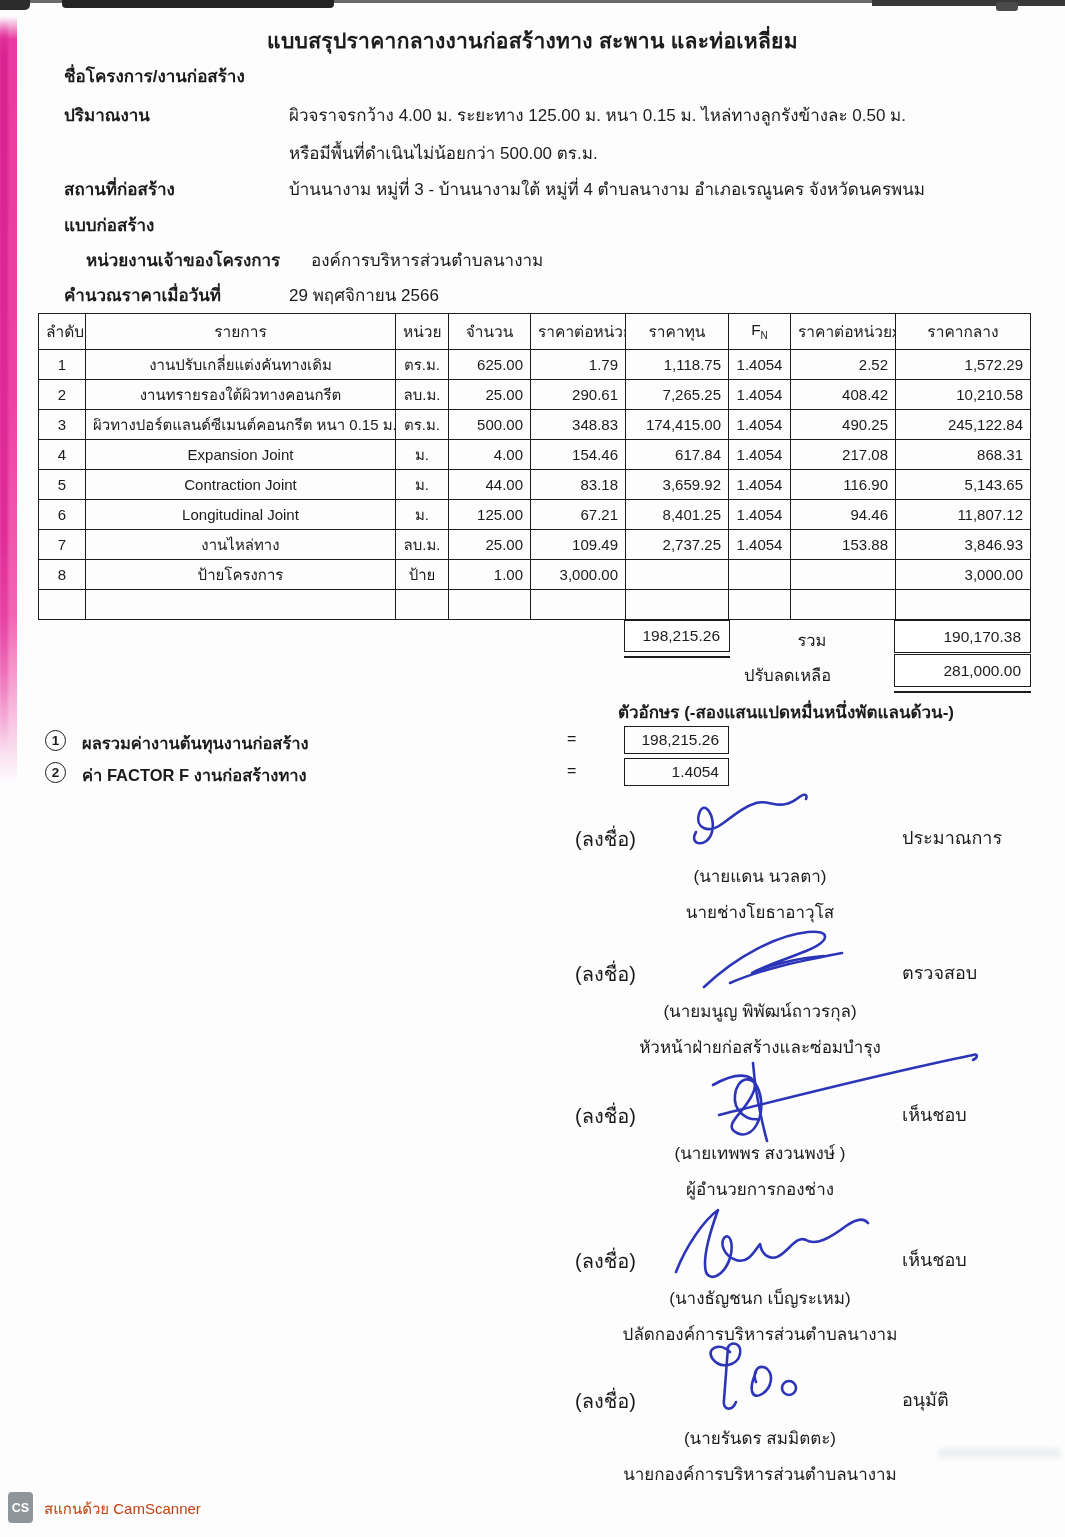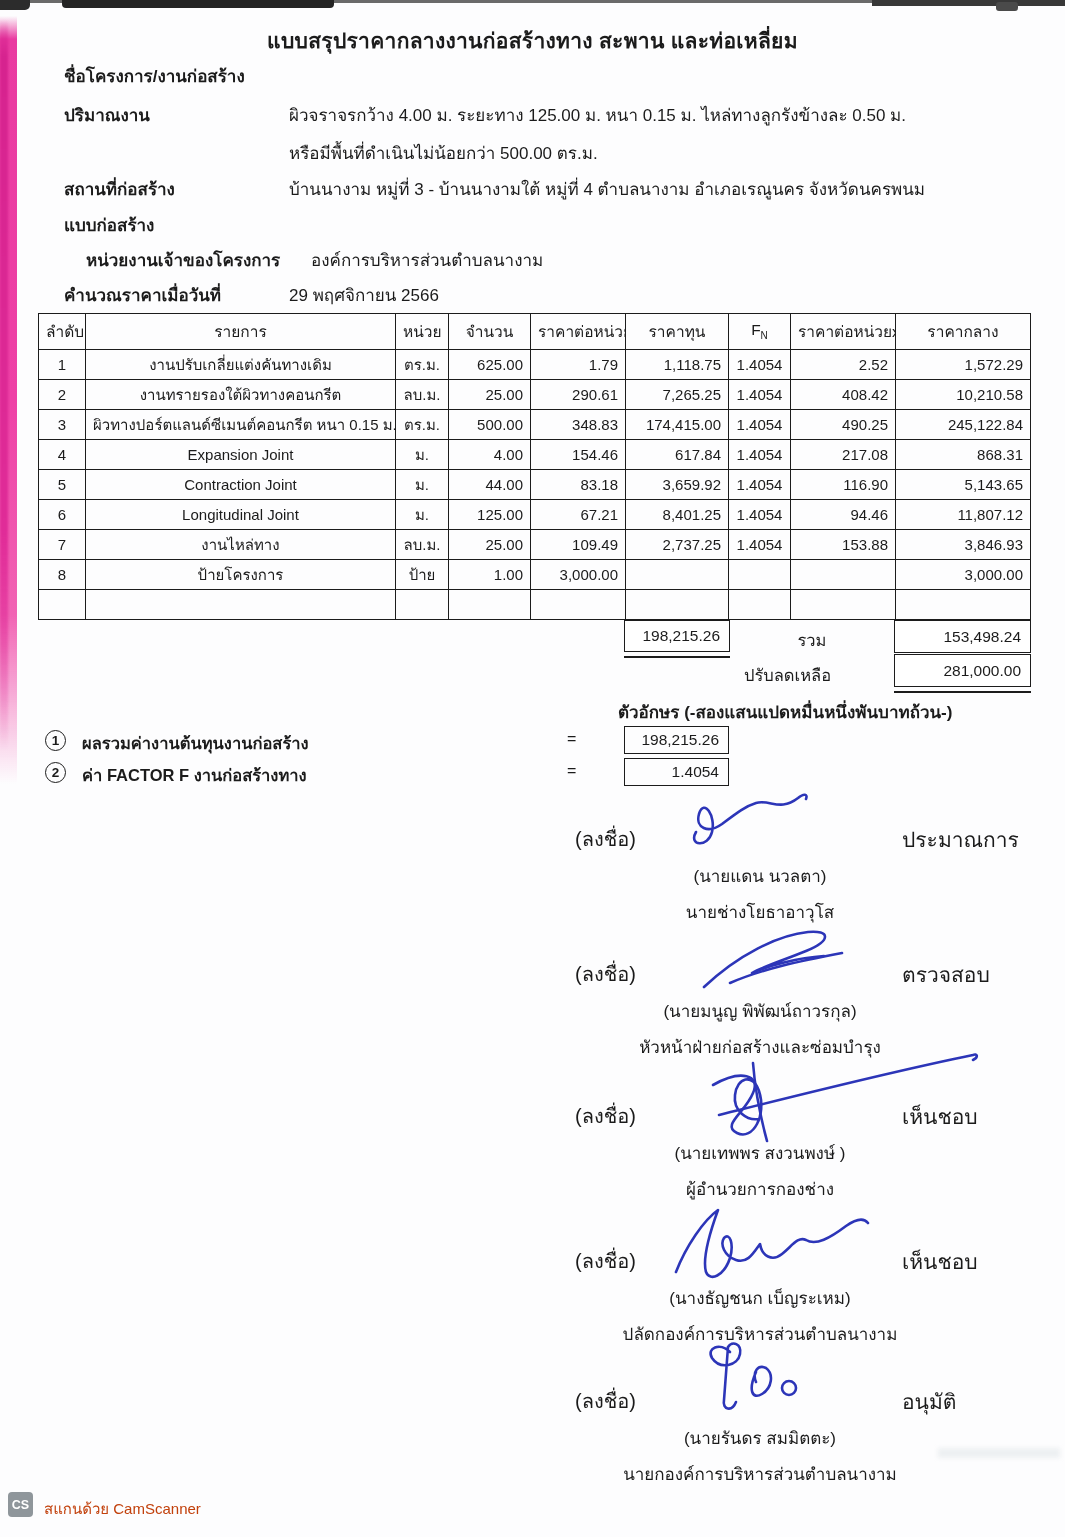"153,498.24" div.tot-box { text: 153,498.24 -> 190,170.38 }
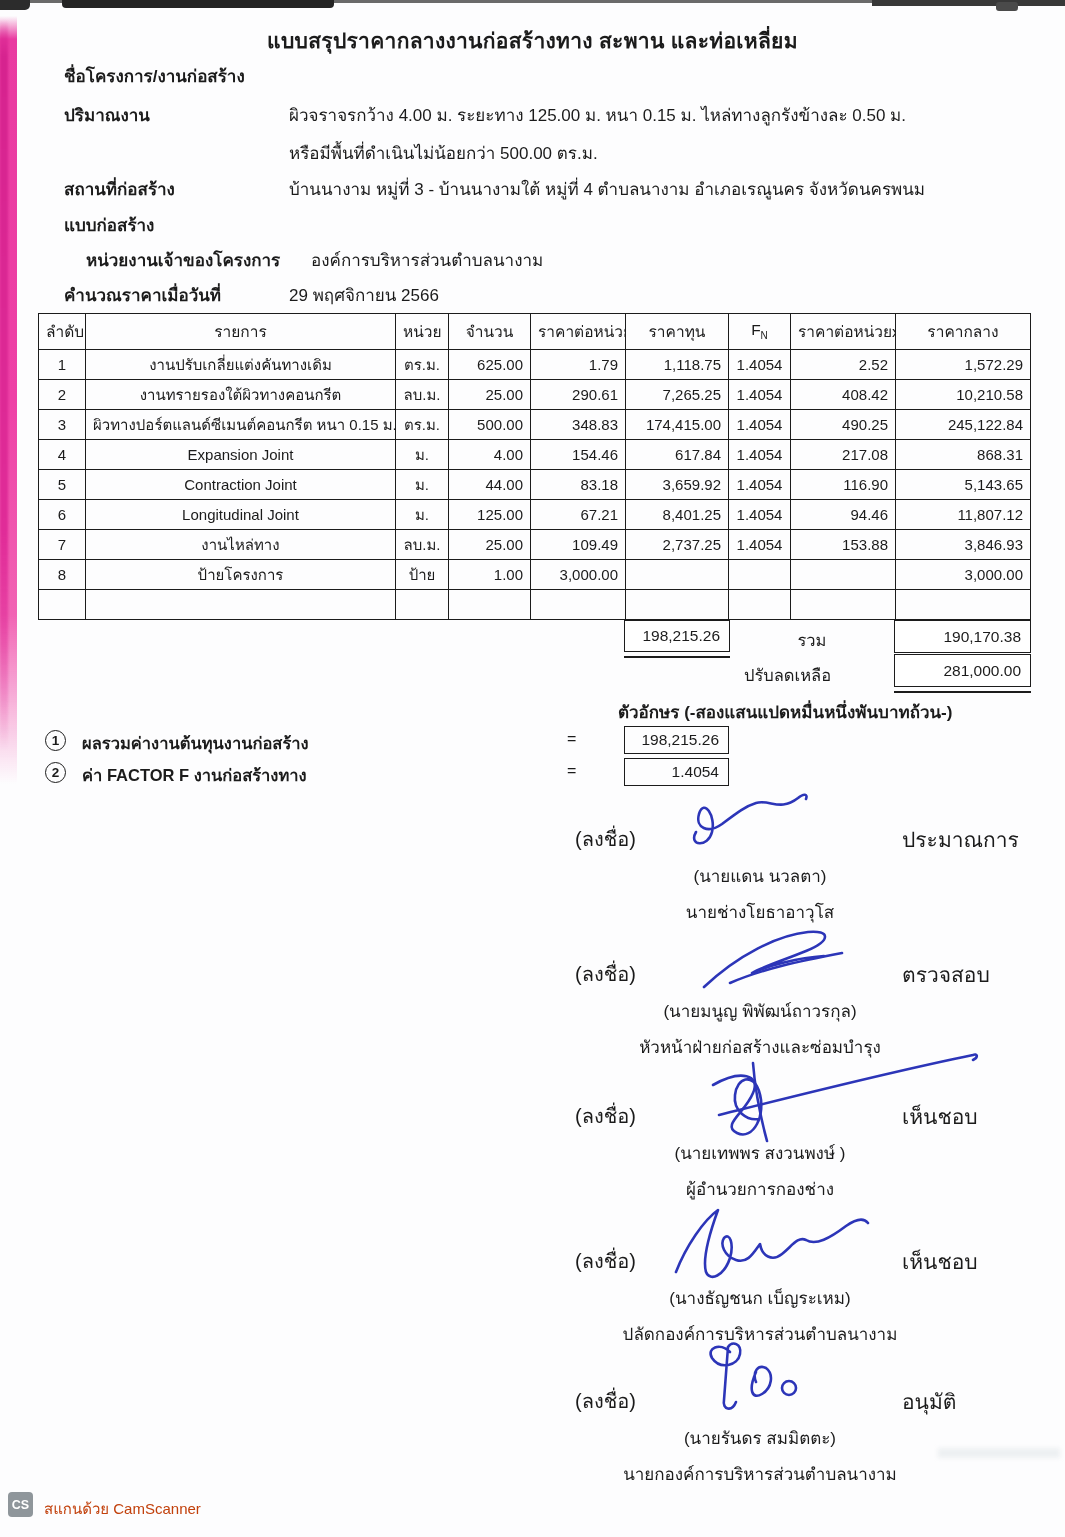"ตัวอักษร" div.in-words { text: -สองแสนแปดหมื่นหนึ่งพันบาทถ้วน- -> -สองแสนแปดหมื่นหนึ่งพัตแลนด้วน- }
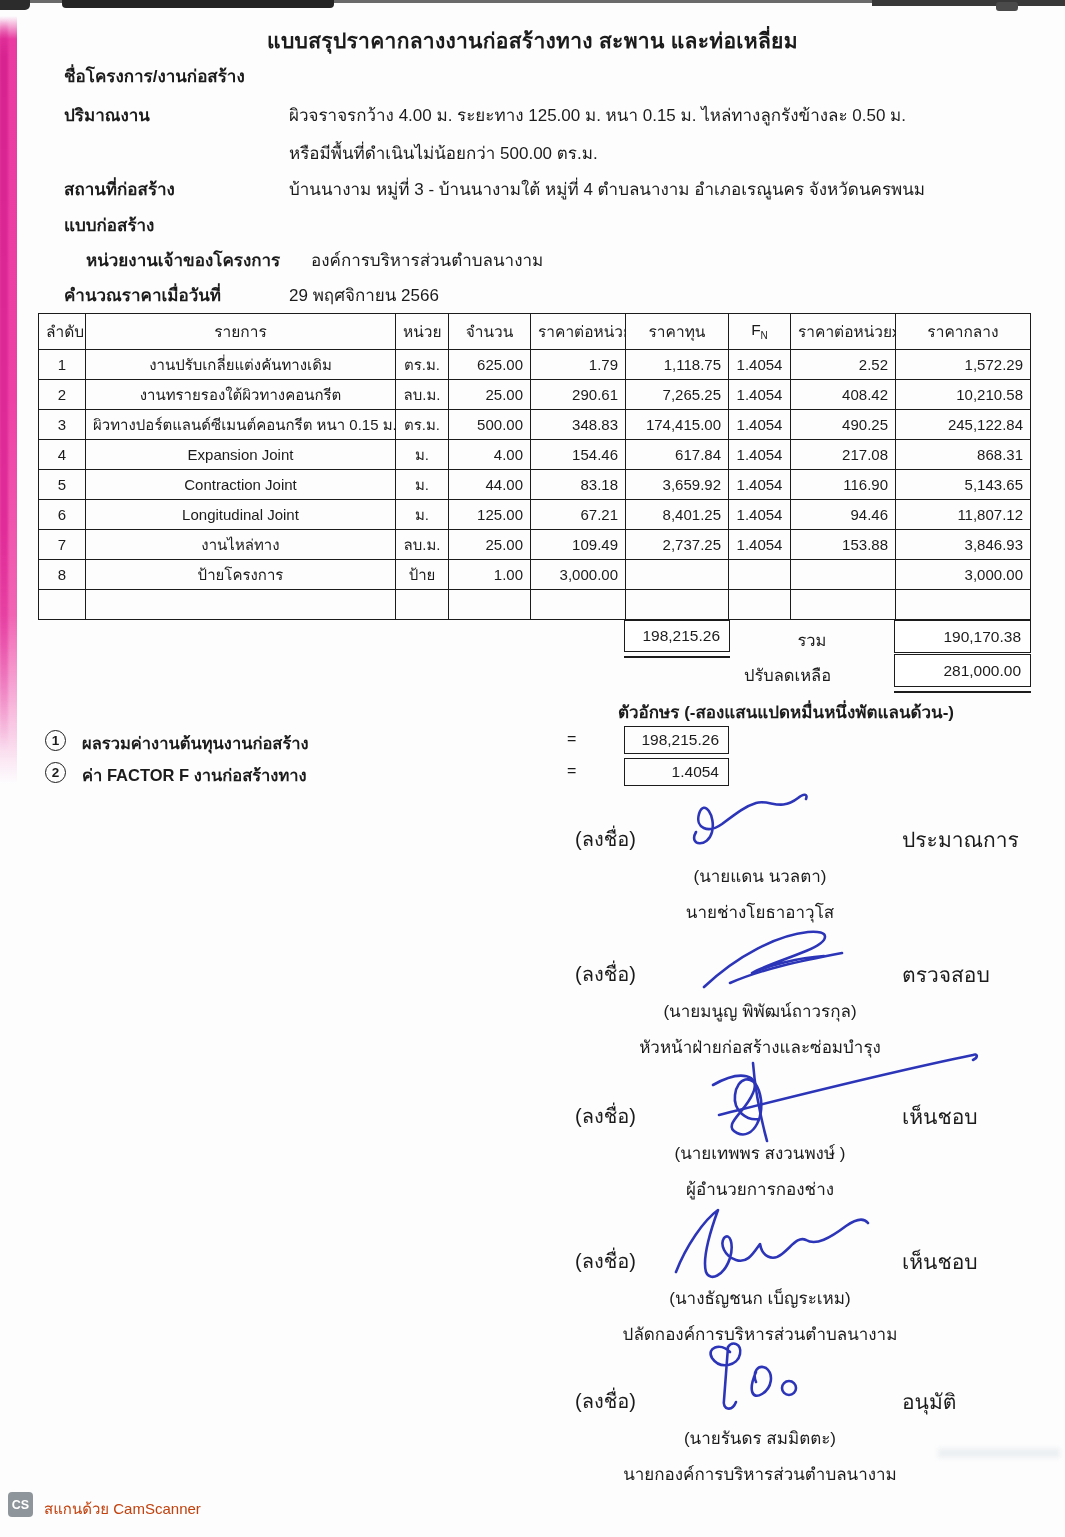"ประมาณการ" .sig-action { font-size: 21px -> 18px }
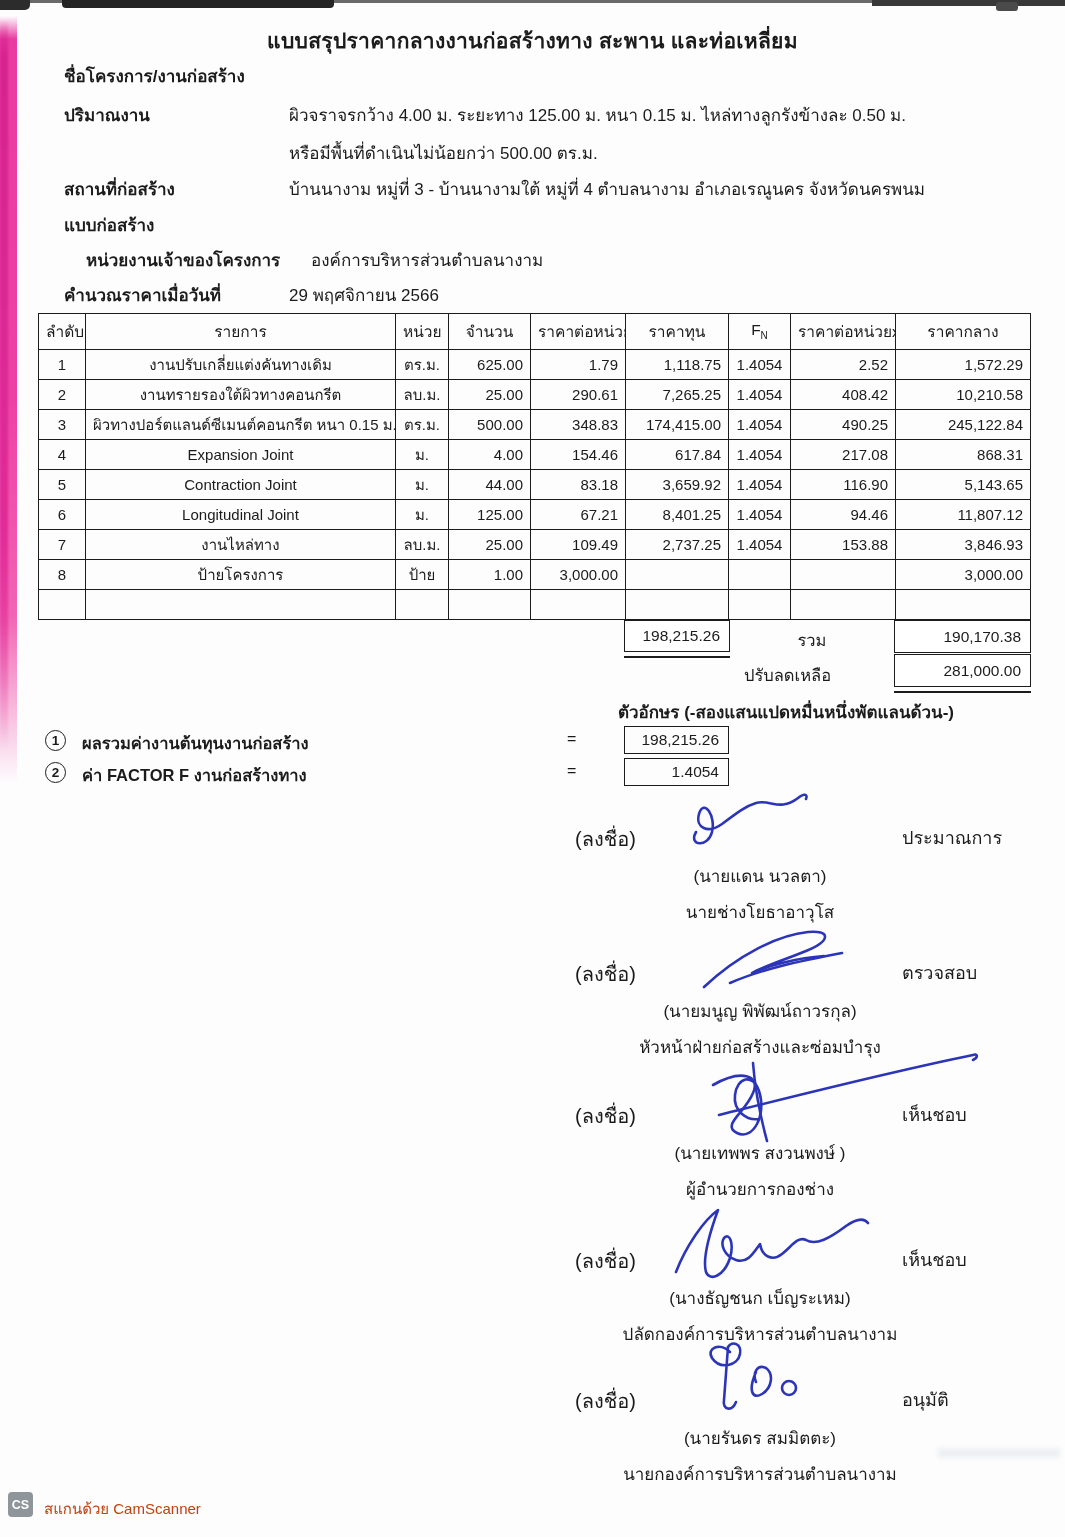"CS" .footer-cs { height: 25px -> 31px }
